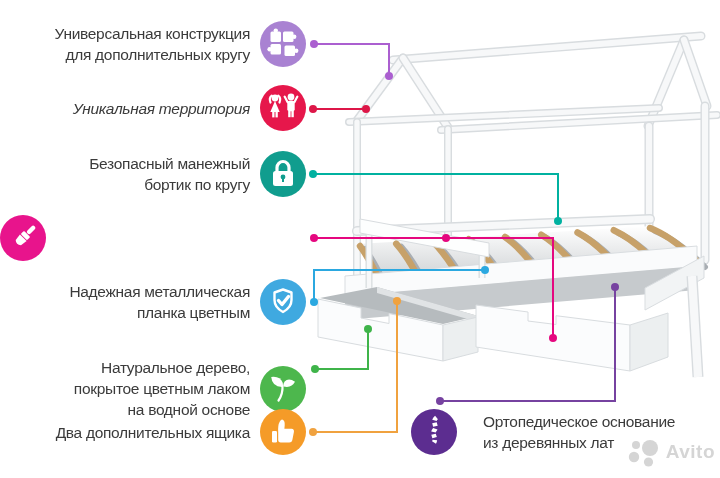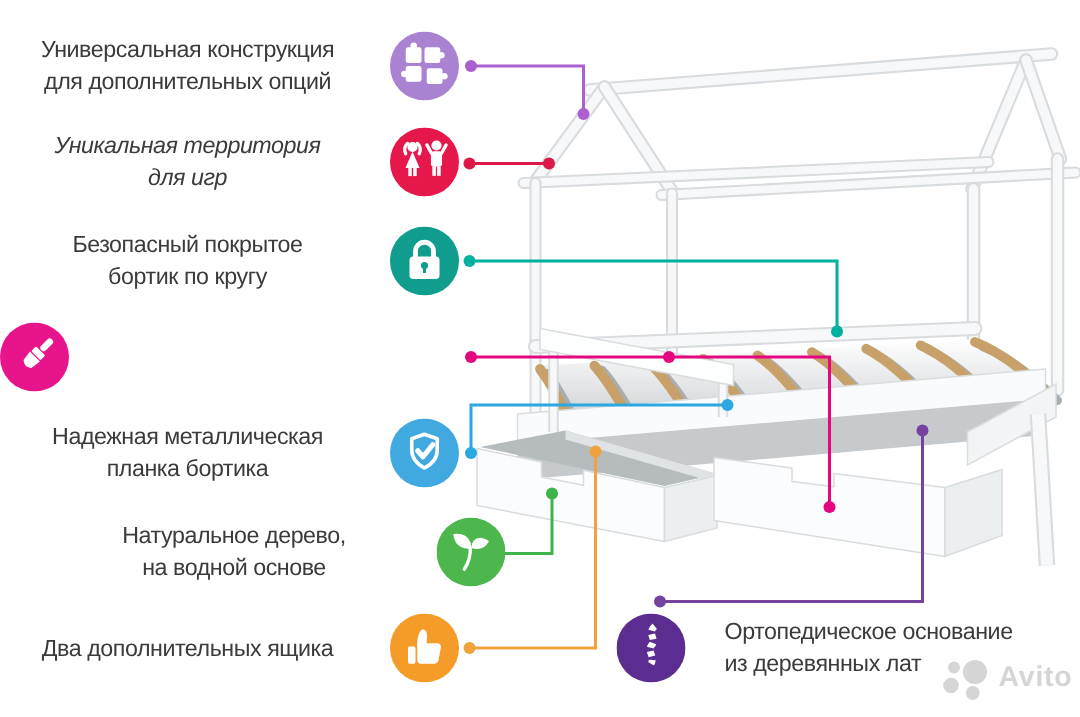"Универсальная конструкция" .feature .ftext { text-align: center -> right }
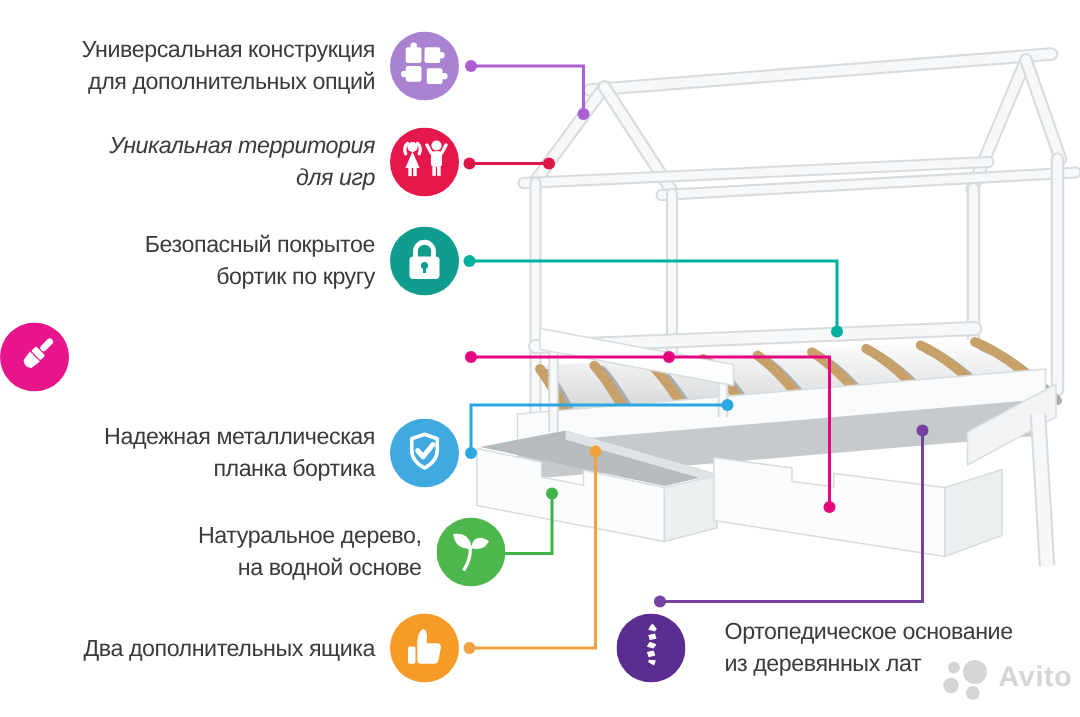"для дополнительных опций" span { text: опций -> кругу }
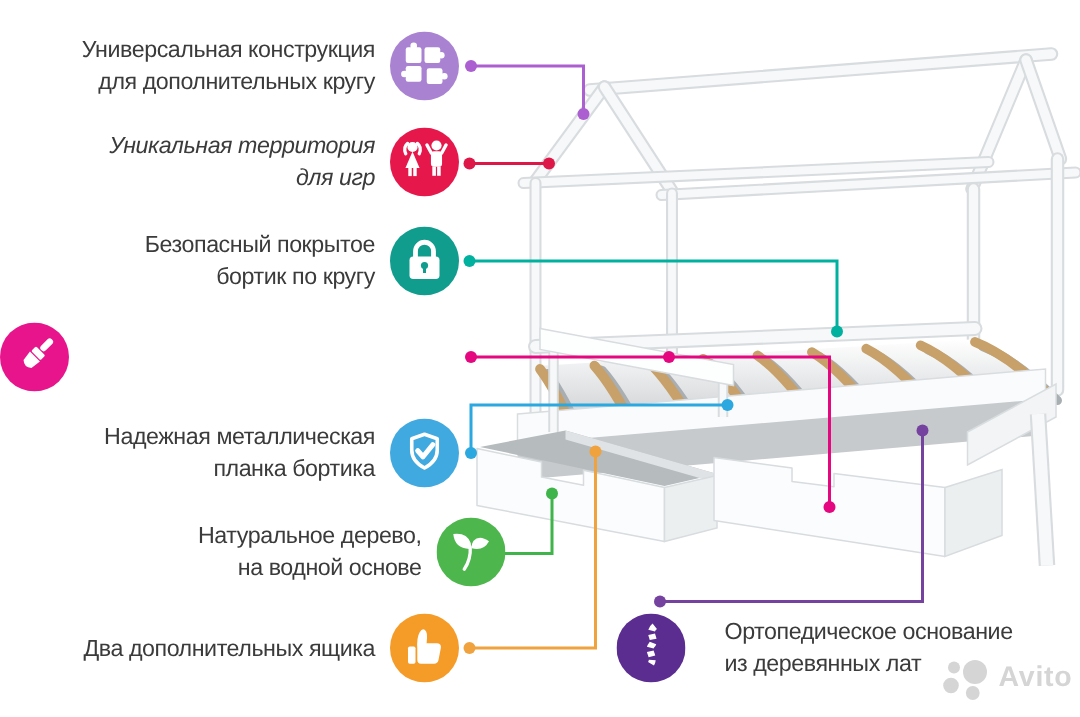"для игр" span { html: <span>для игр</span> -> none }
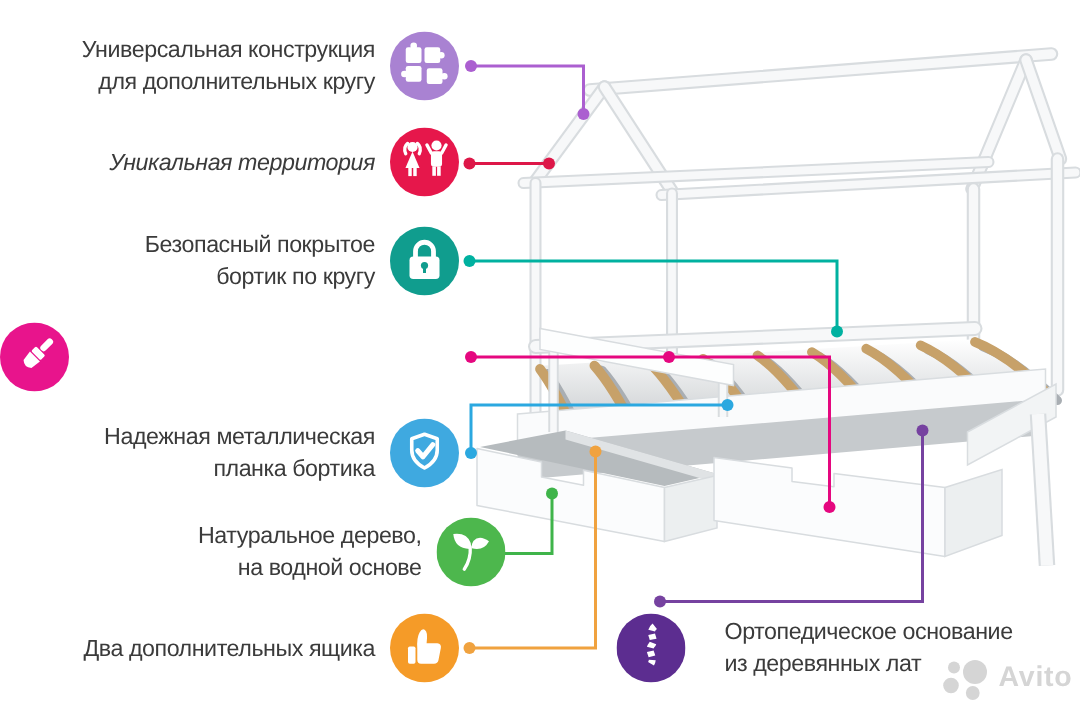"Безопасный покрытое" span { text: покрытое -> манежный }
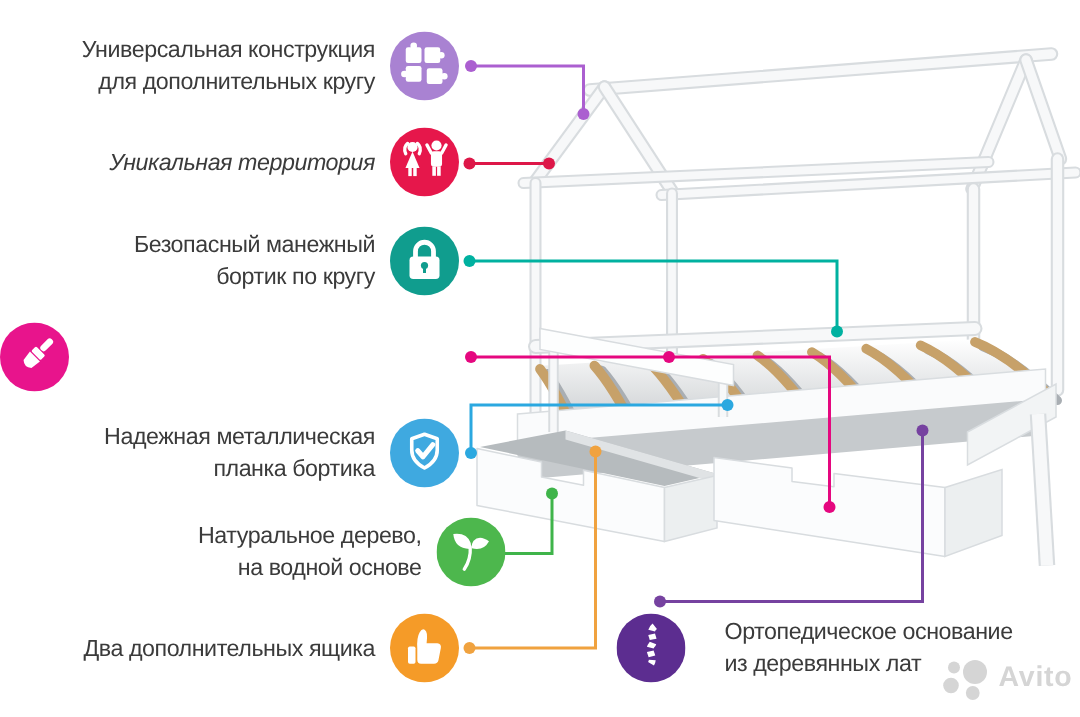"планка бортика" span { text: бортика -> цветным }
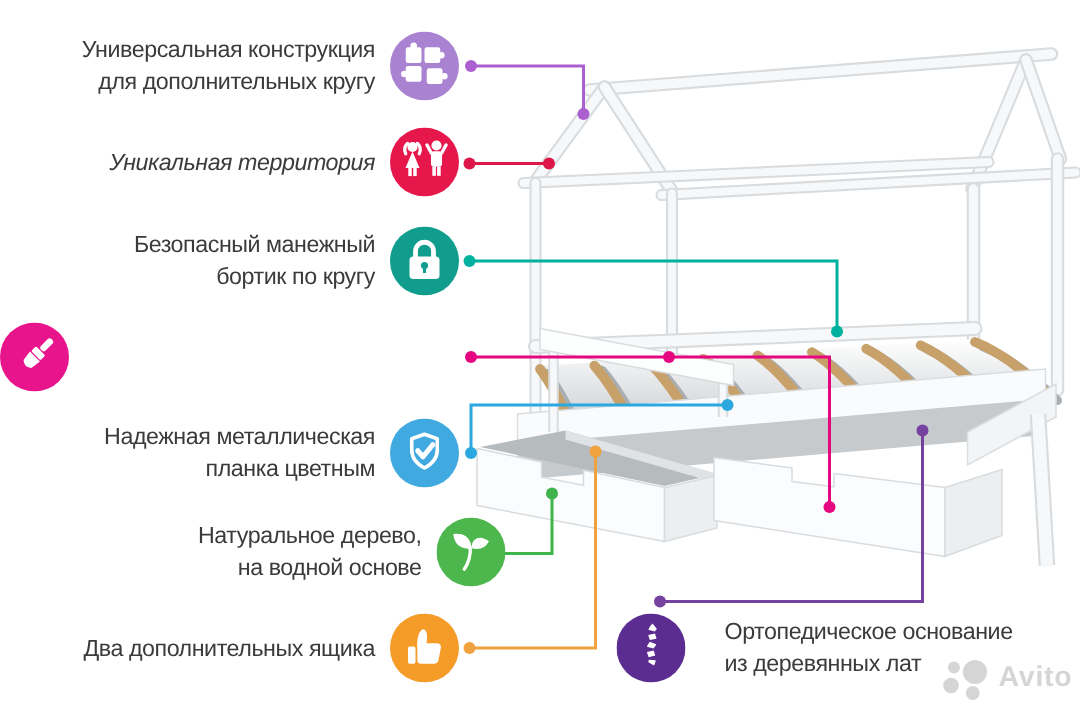"Натуральное дерево," div.feature { padding-left: 31px -> none; top: 345px -> 357px }
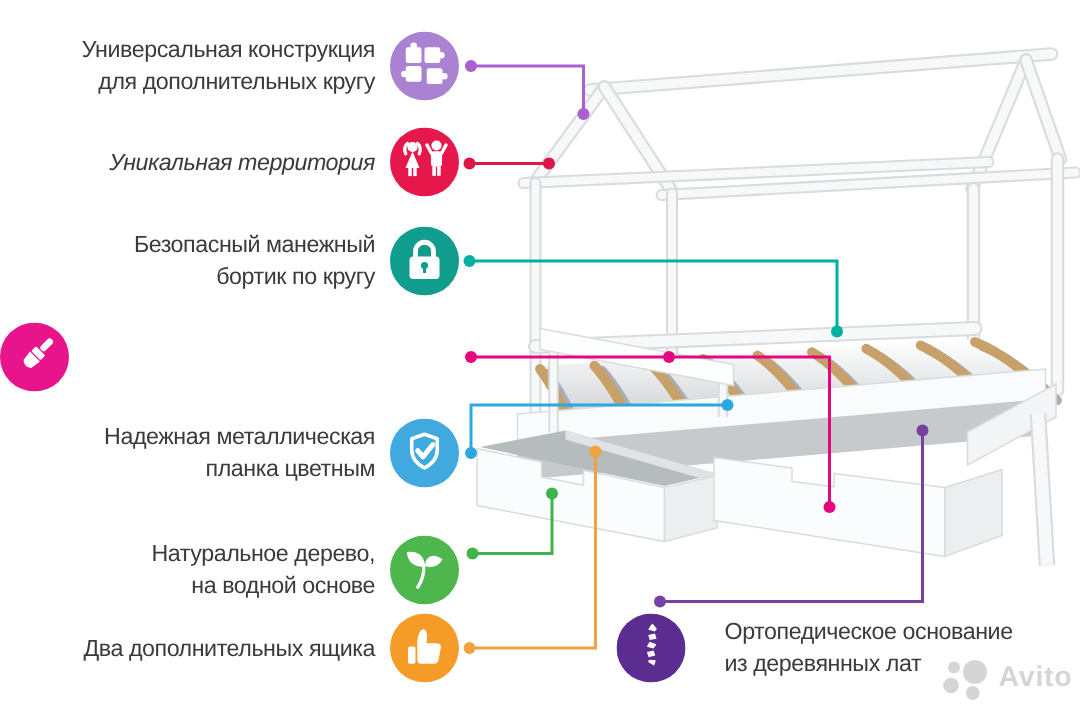"покрытое цветным лаком" span { html: none -> <span>покрытое цветным лаком</span> }
